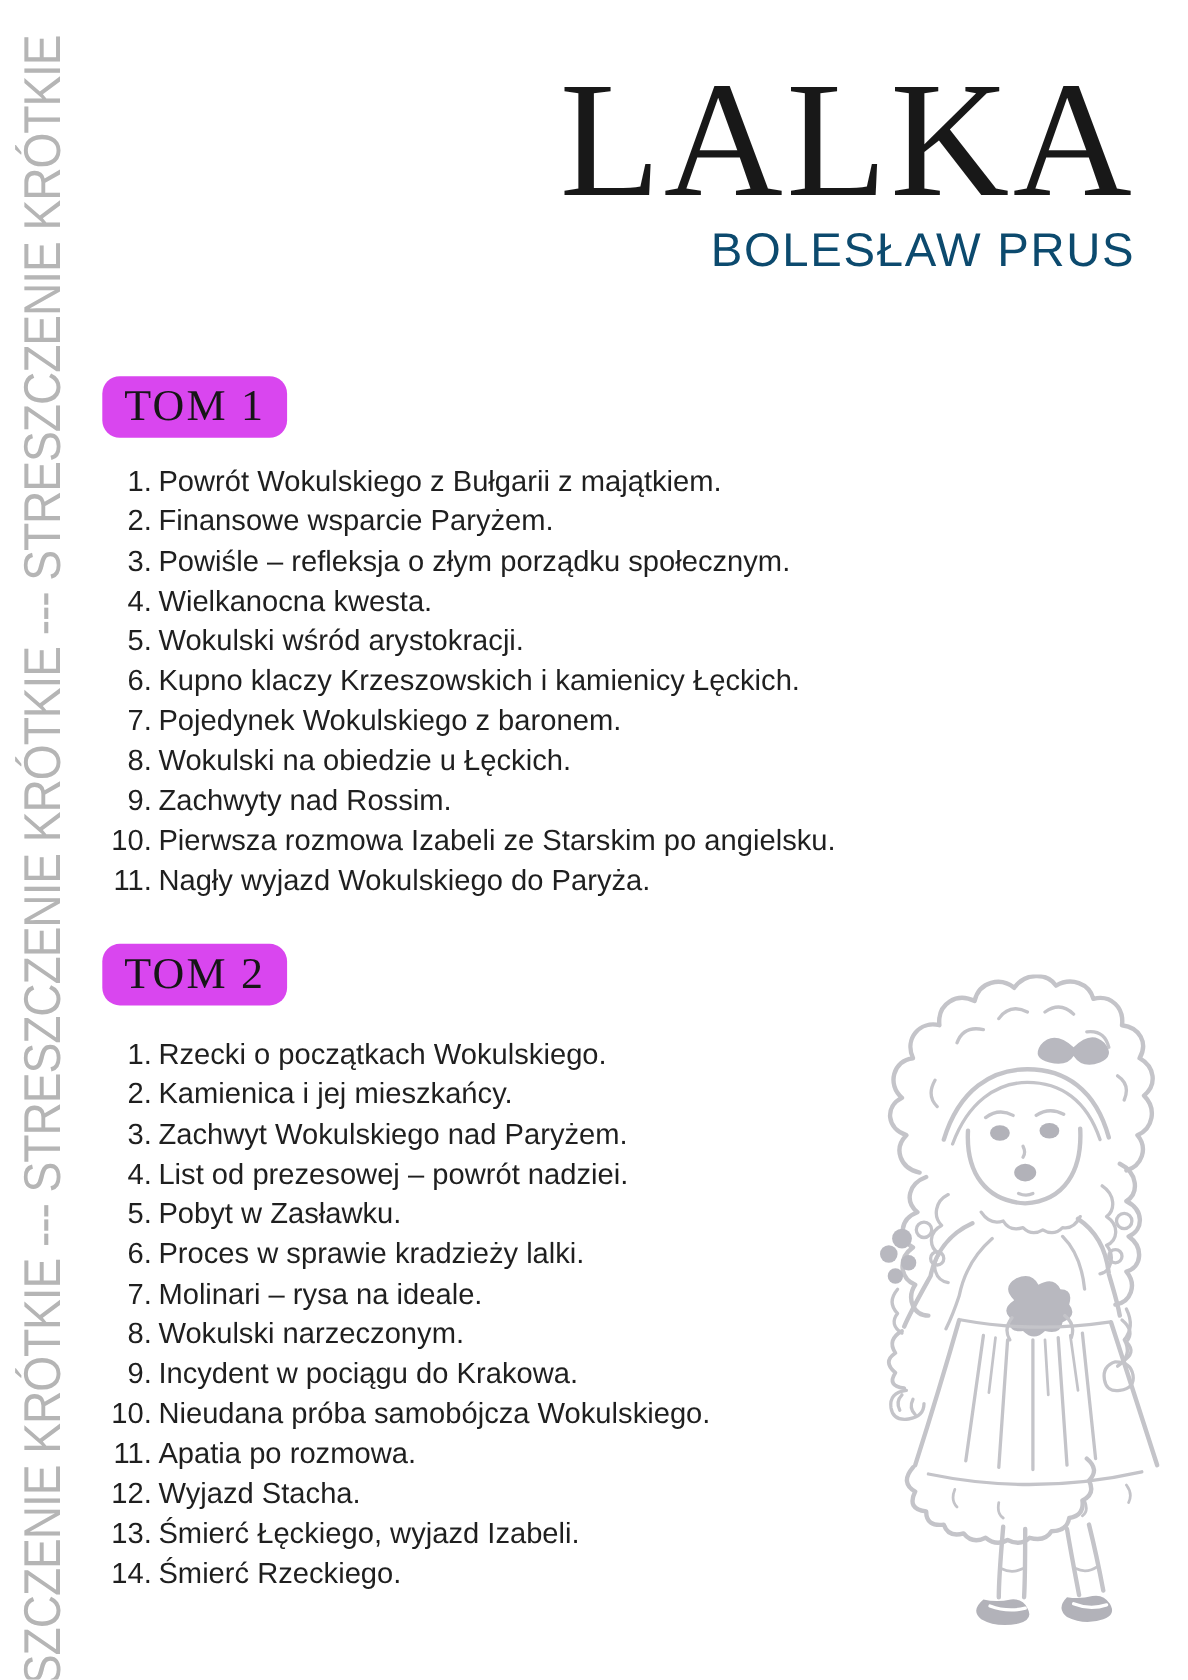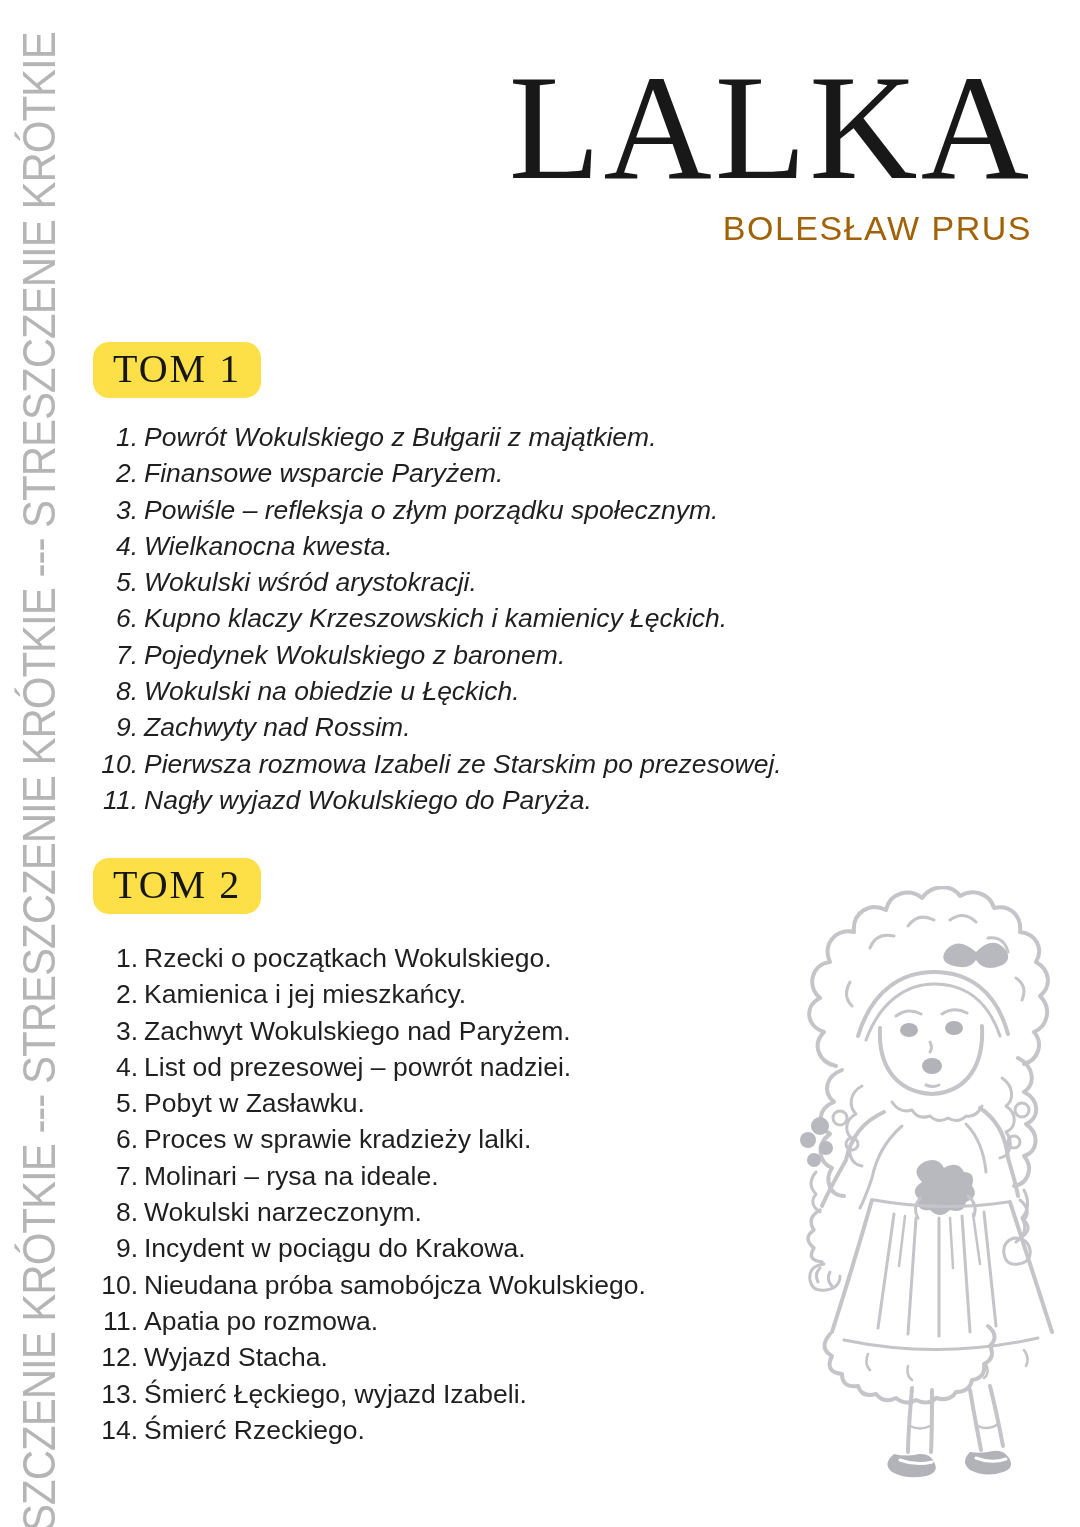"BOLESŁAW PRUS" .subtitle { color: #a16207 -> #0c4a6e; font-size: 34px -> 43px }
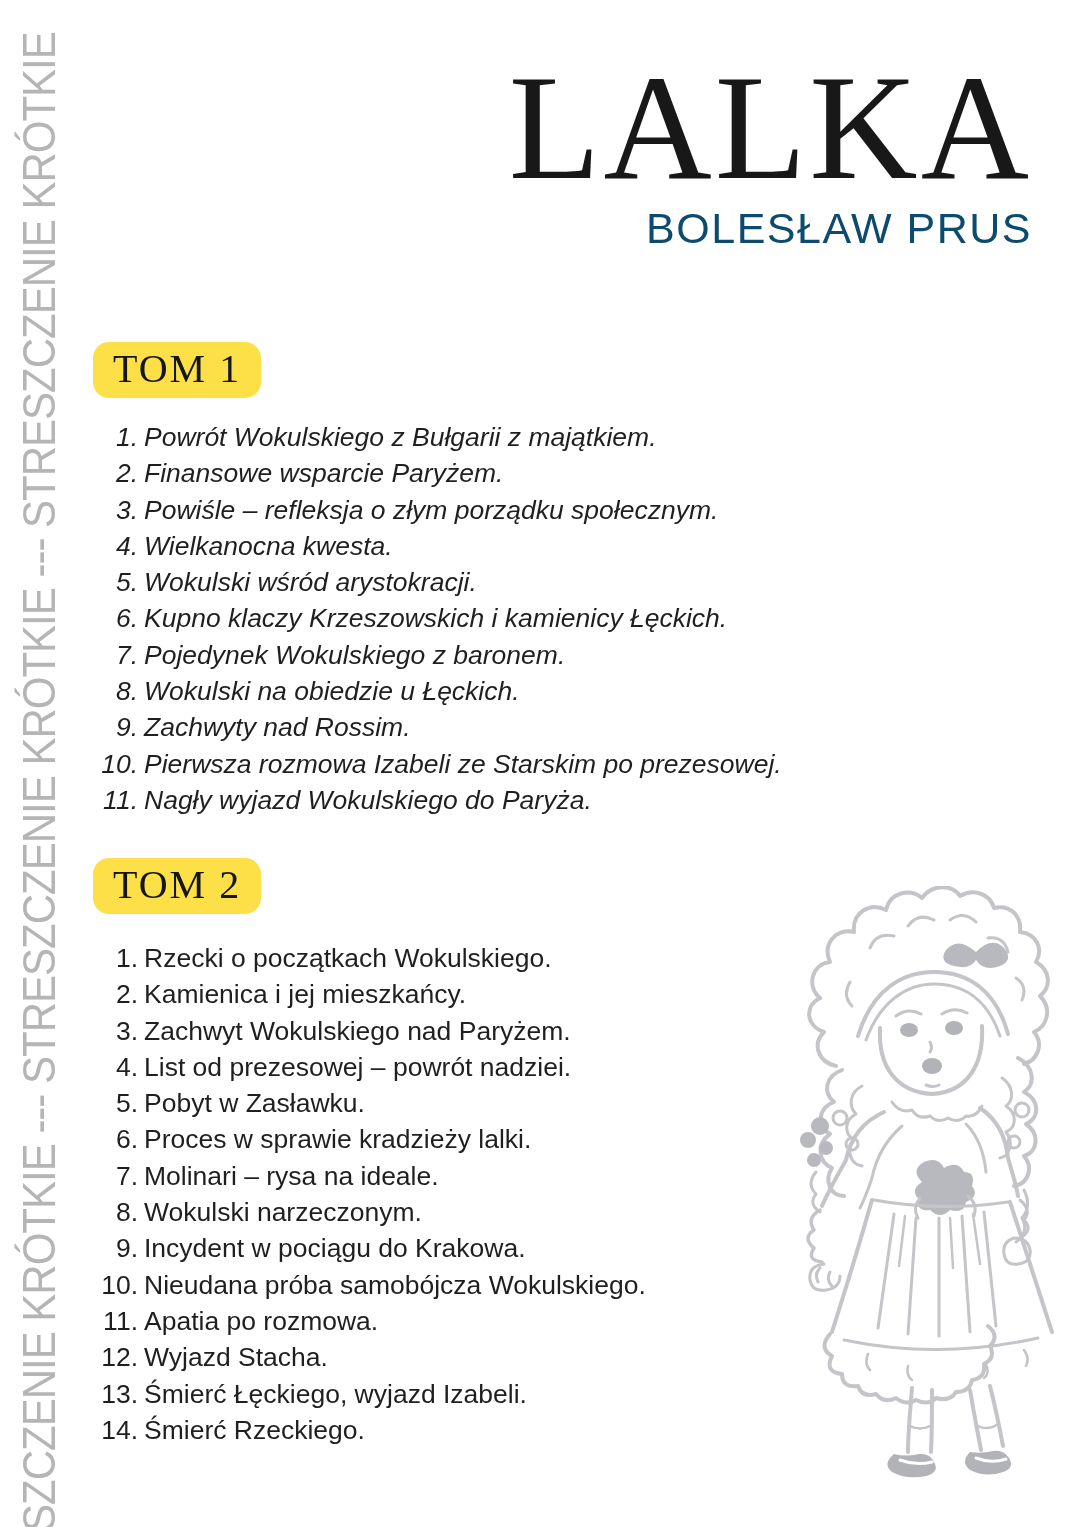"TOM 1" .badge { background: #fde047 -> #d946ef }
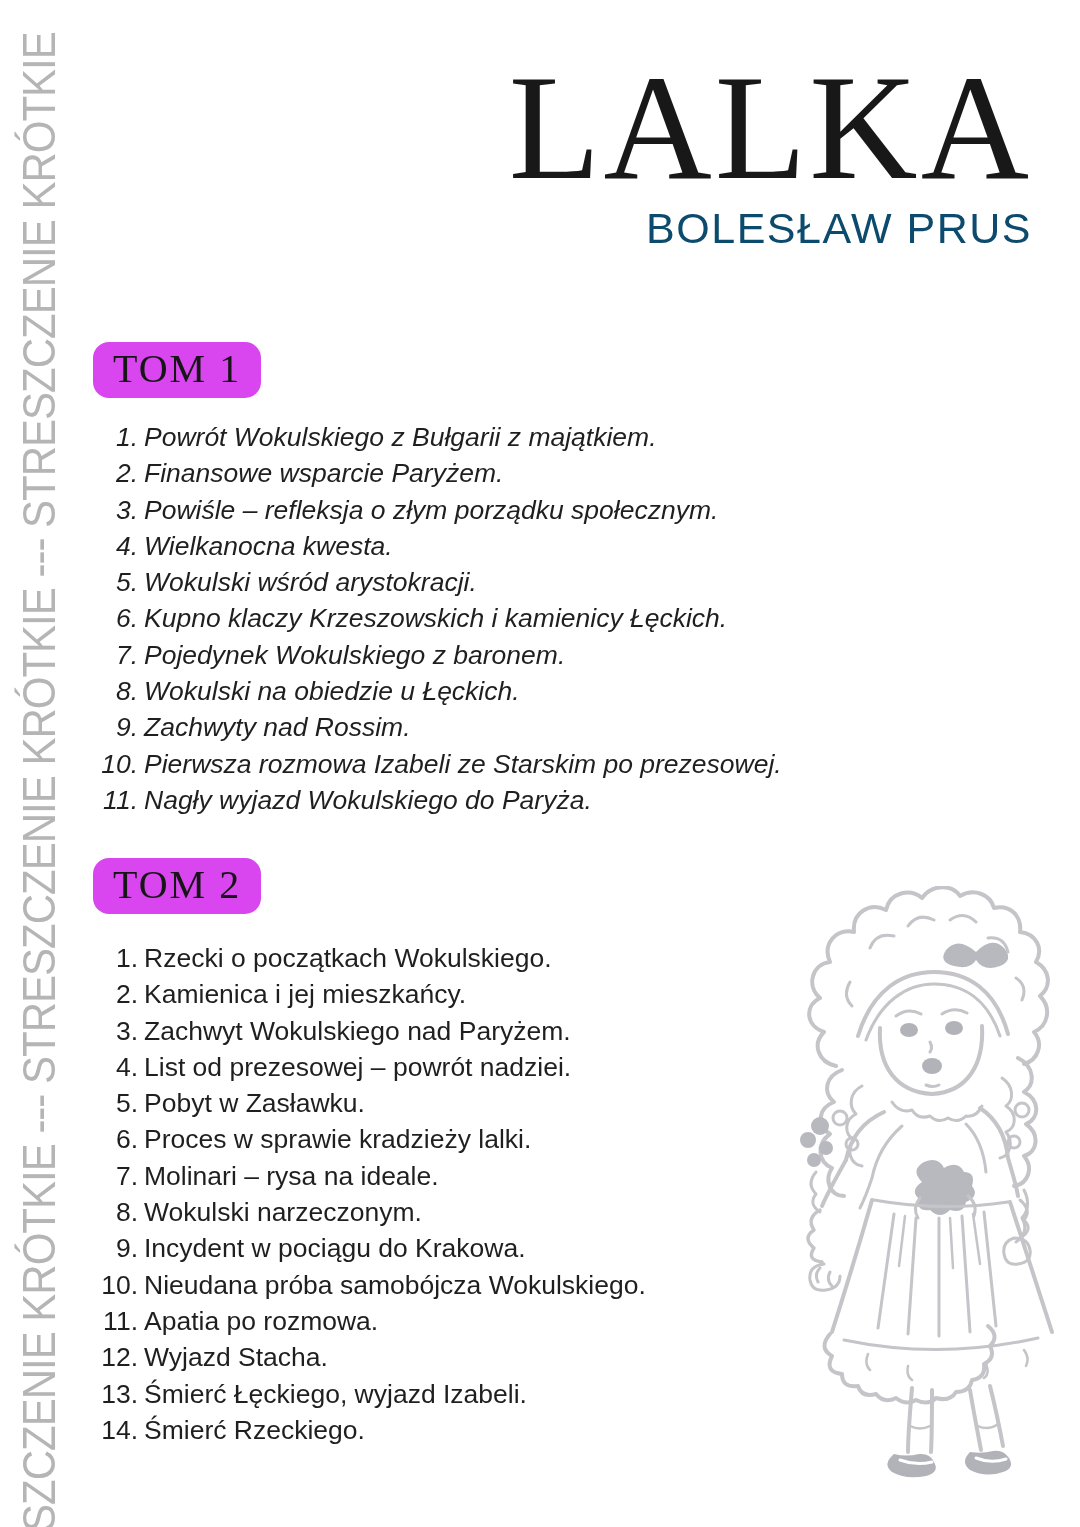"Powrót Wokulskiego z Bułgarii z" ol.toc.list1 { font-style: italic -> none }
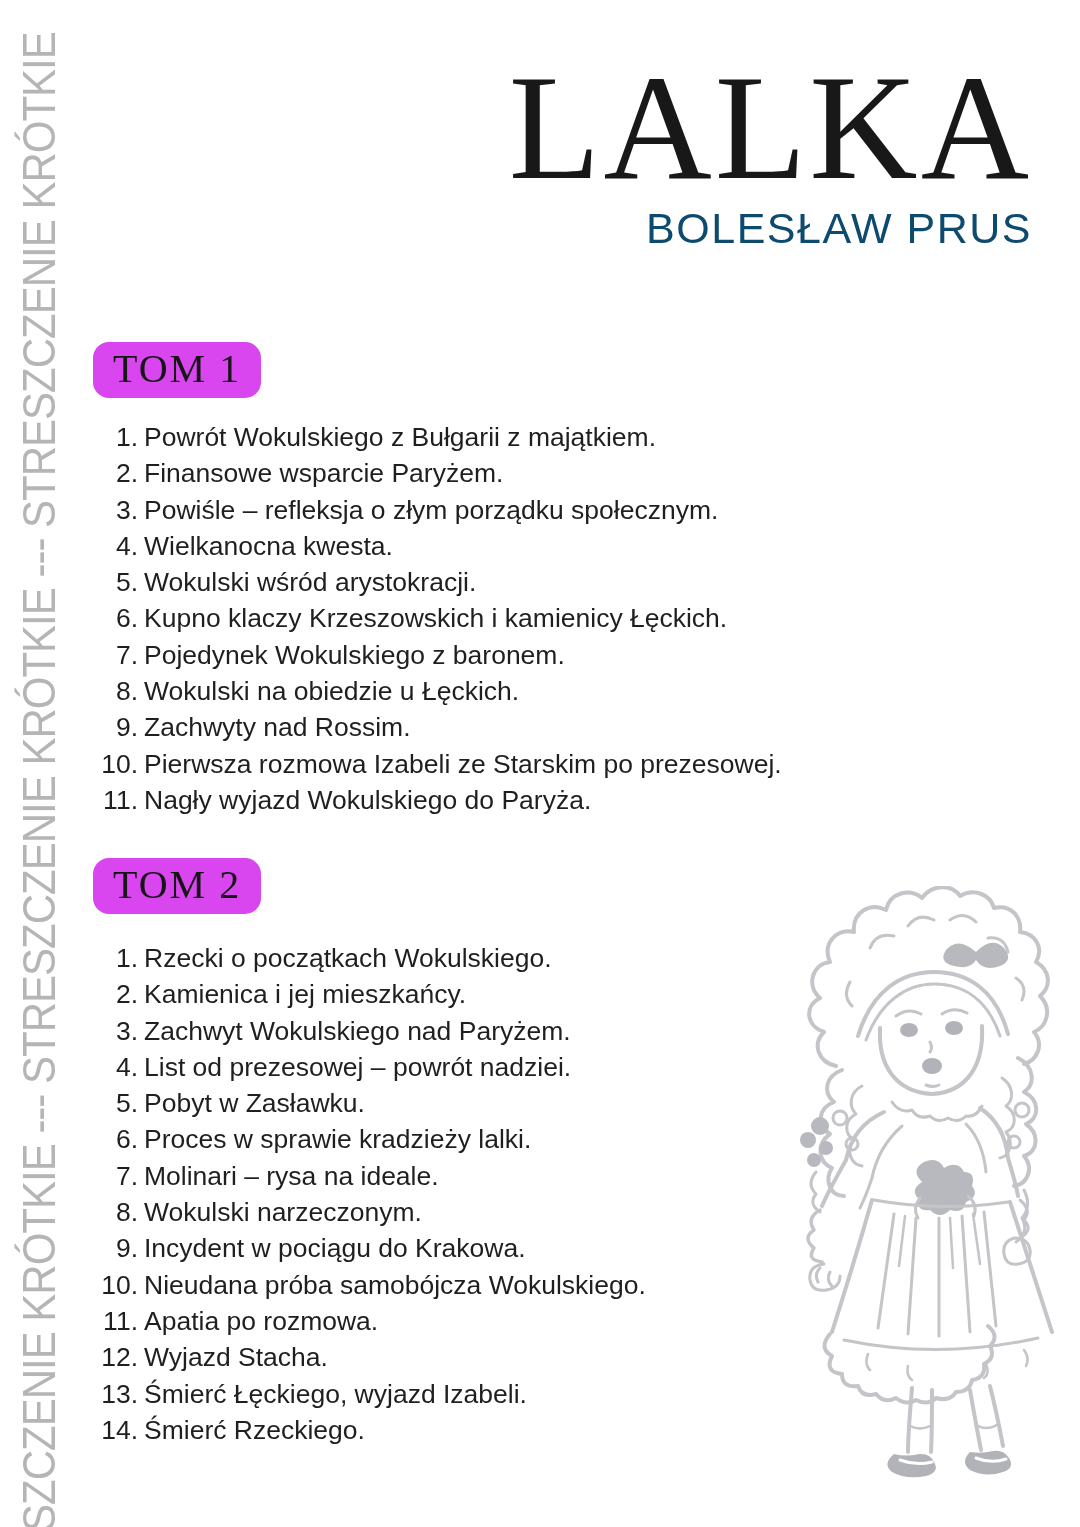"Pierwsza rozmowa Izabeli ze Starskim" li { text: prezesowej -> angielsku }
